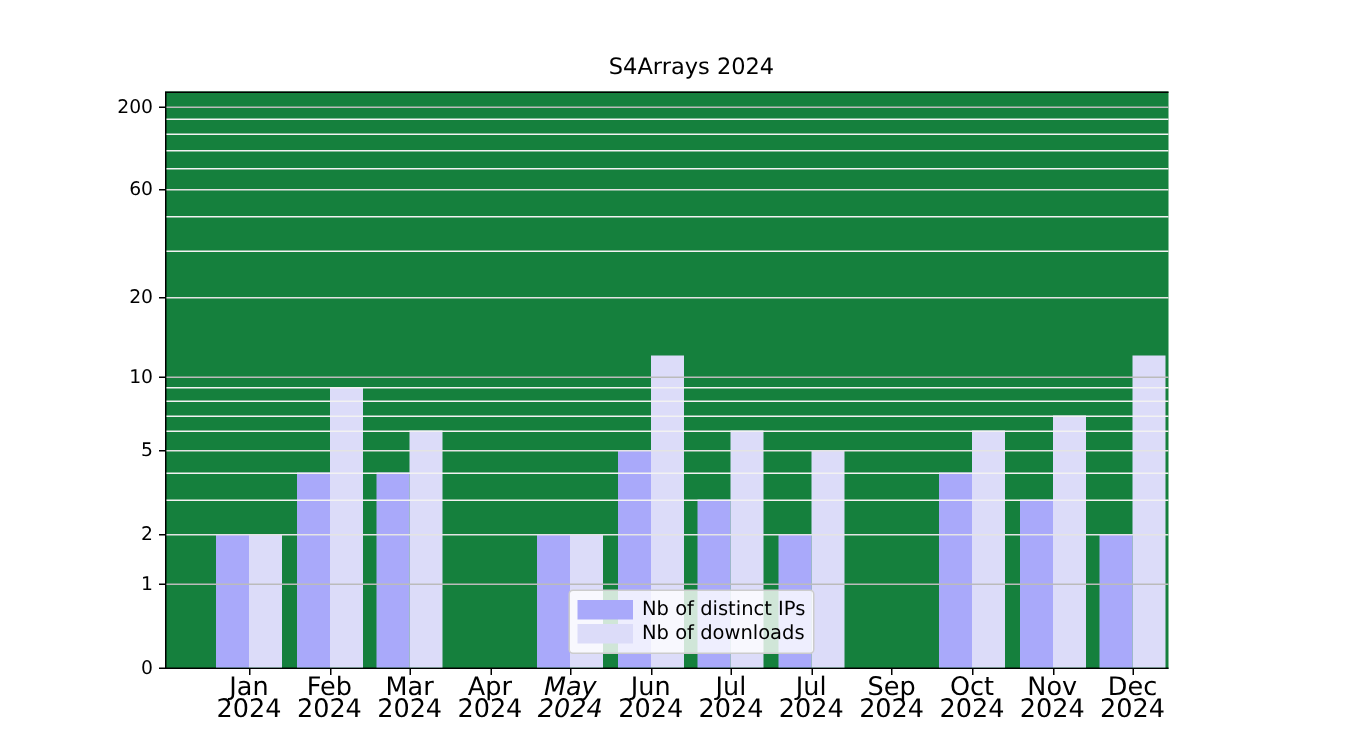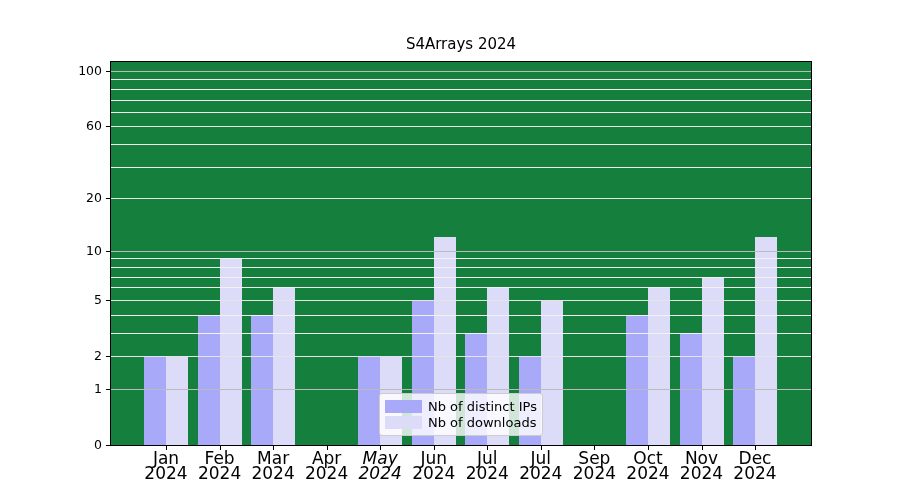"S4Arrays 2024" .figure { width: 900px -> 779px }
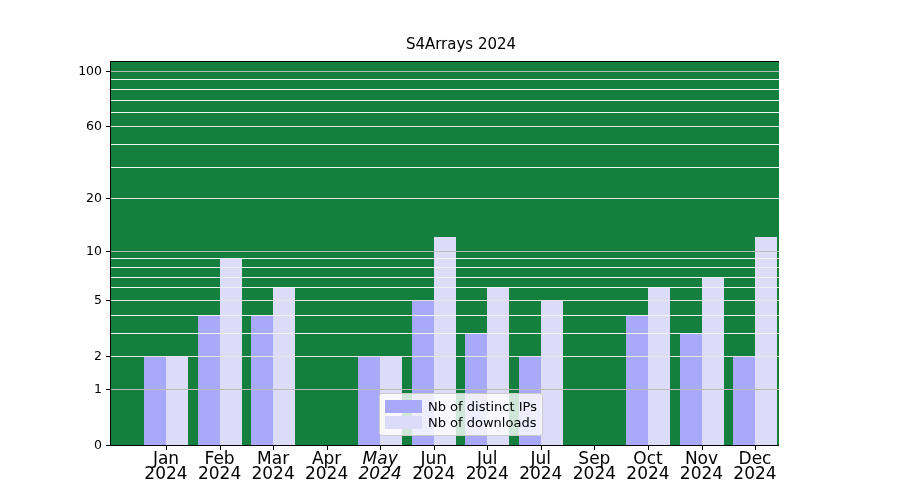"100" div.ytick-label { text: 100 -> 200 }
